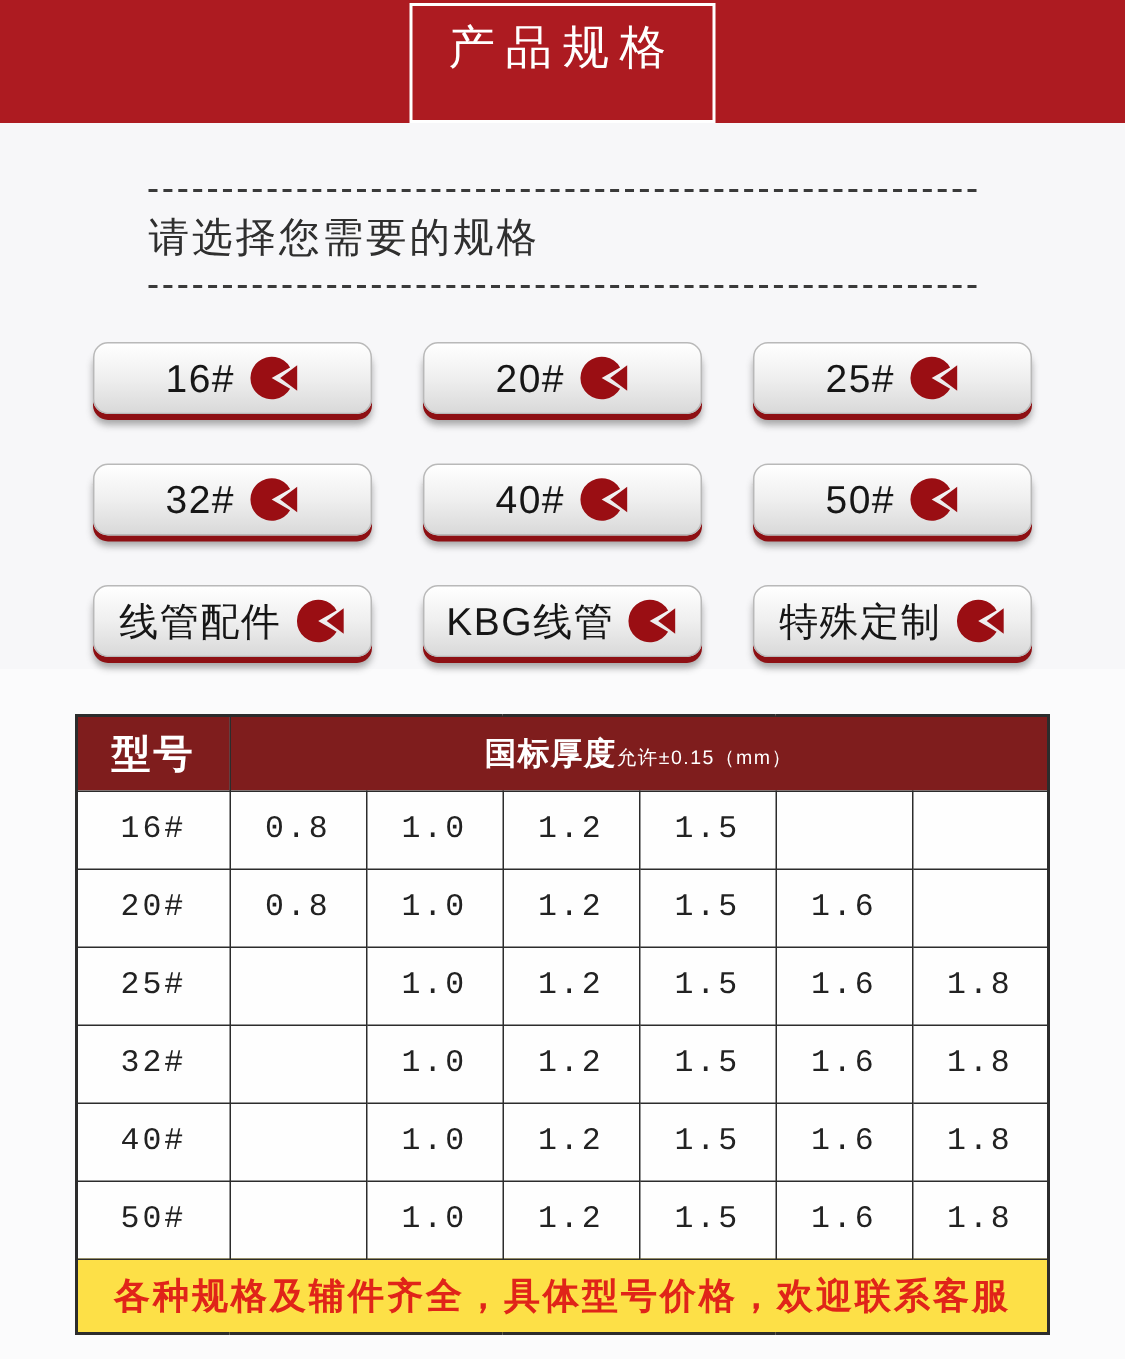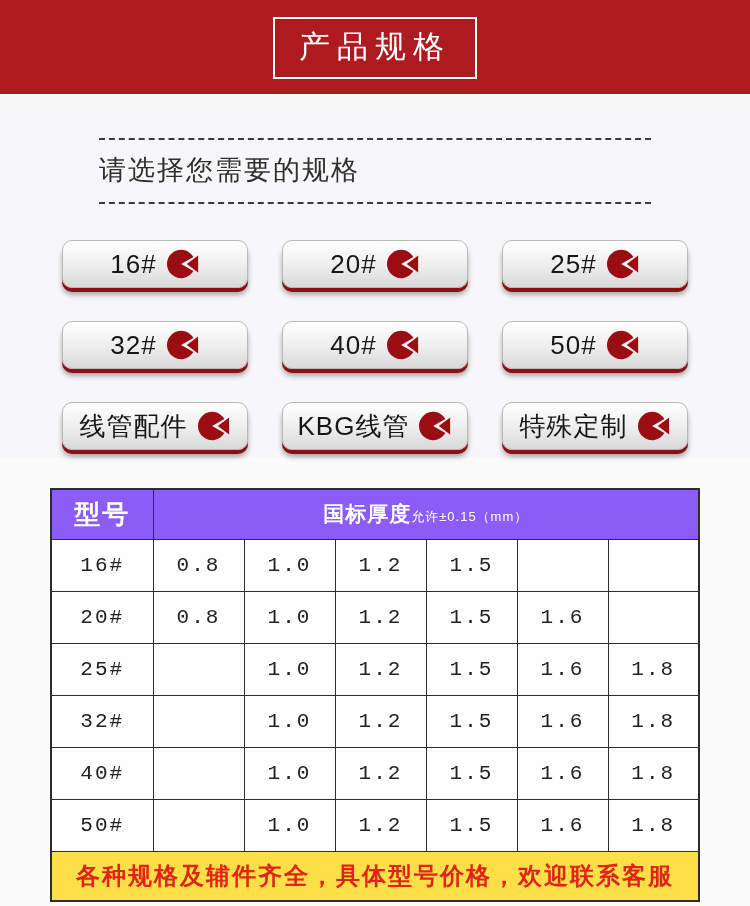"产品规格" .banner { align-items: center -> none; height: 94px -> 82px }
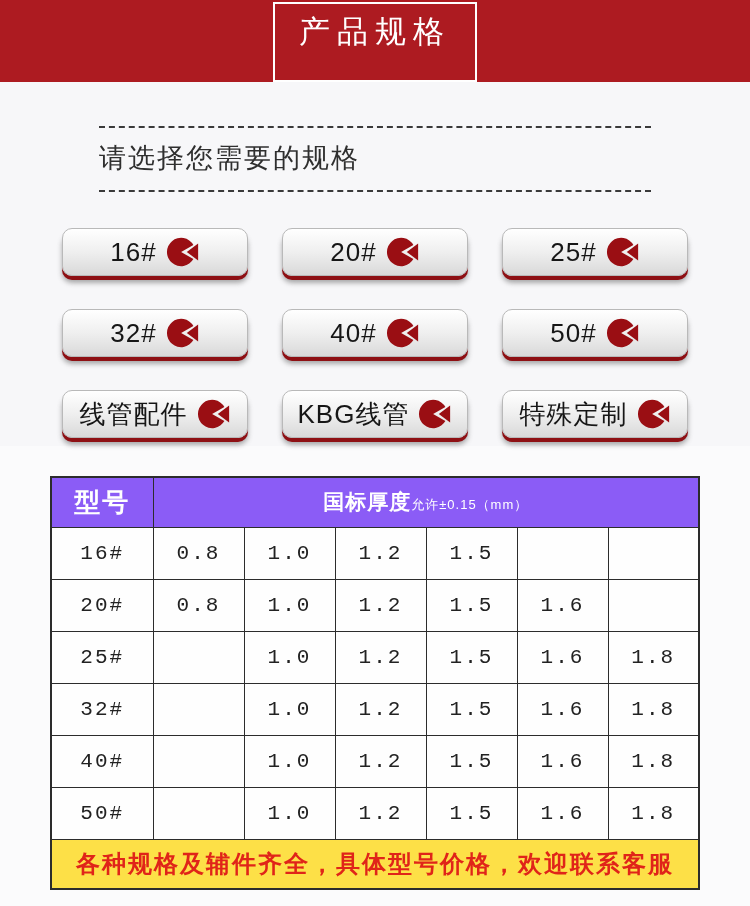"型号" tr.head-row { background: #8b5cf6 -> #7f1d1d }
